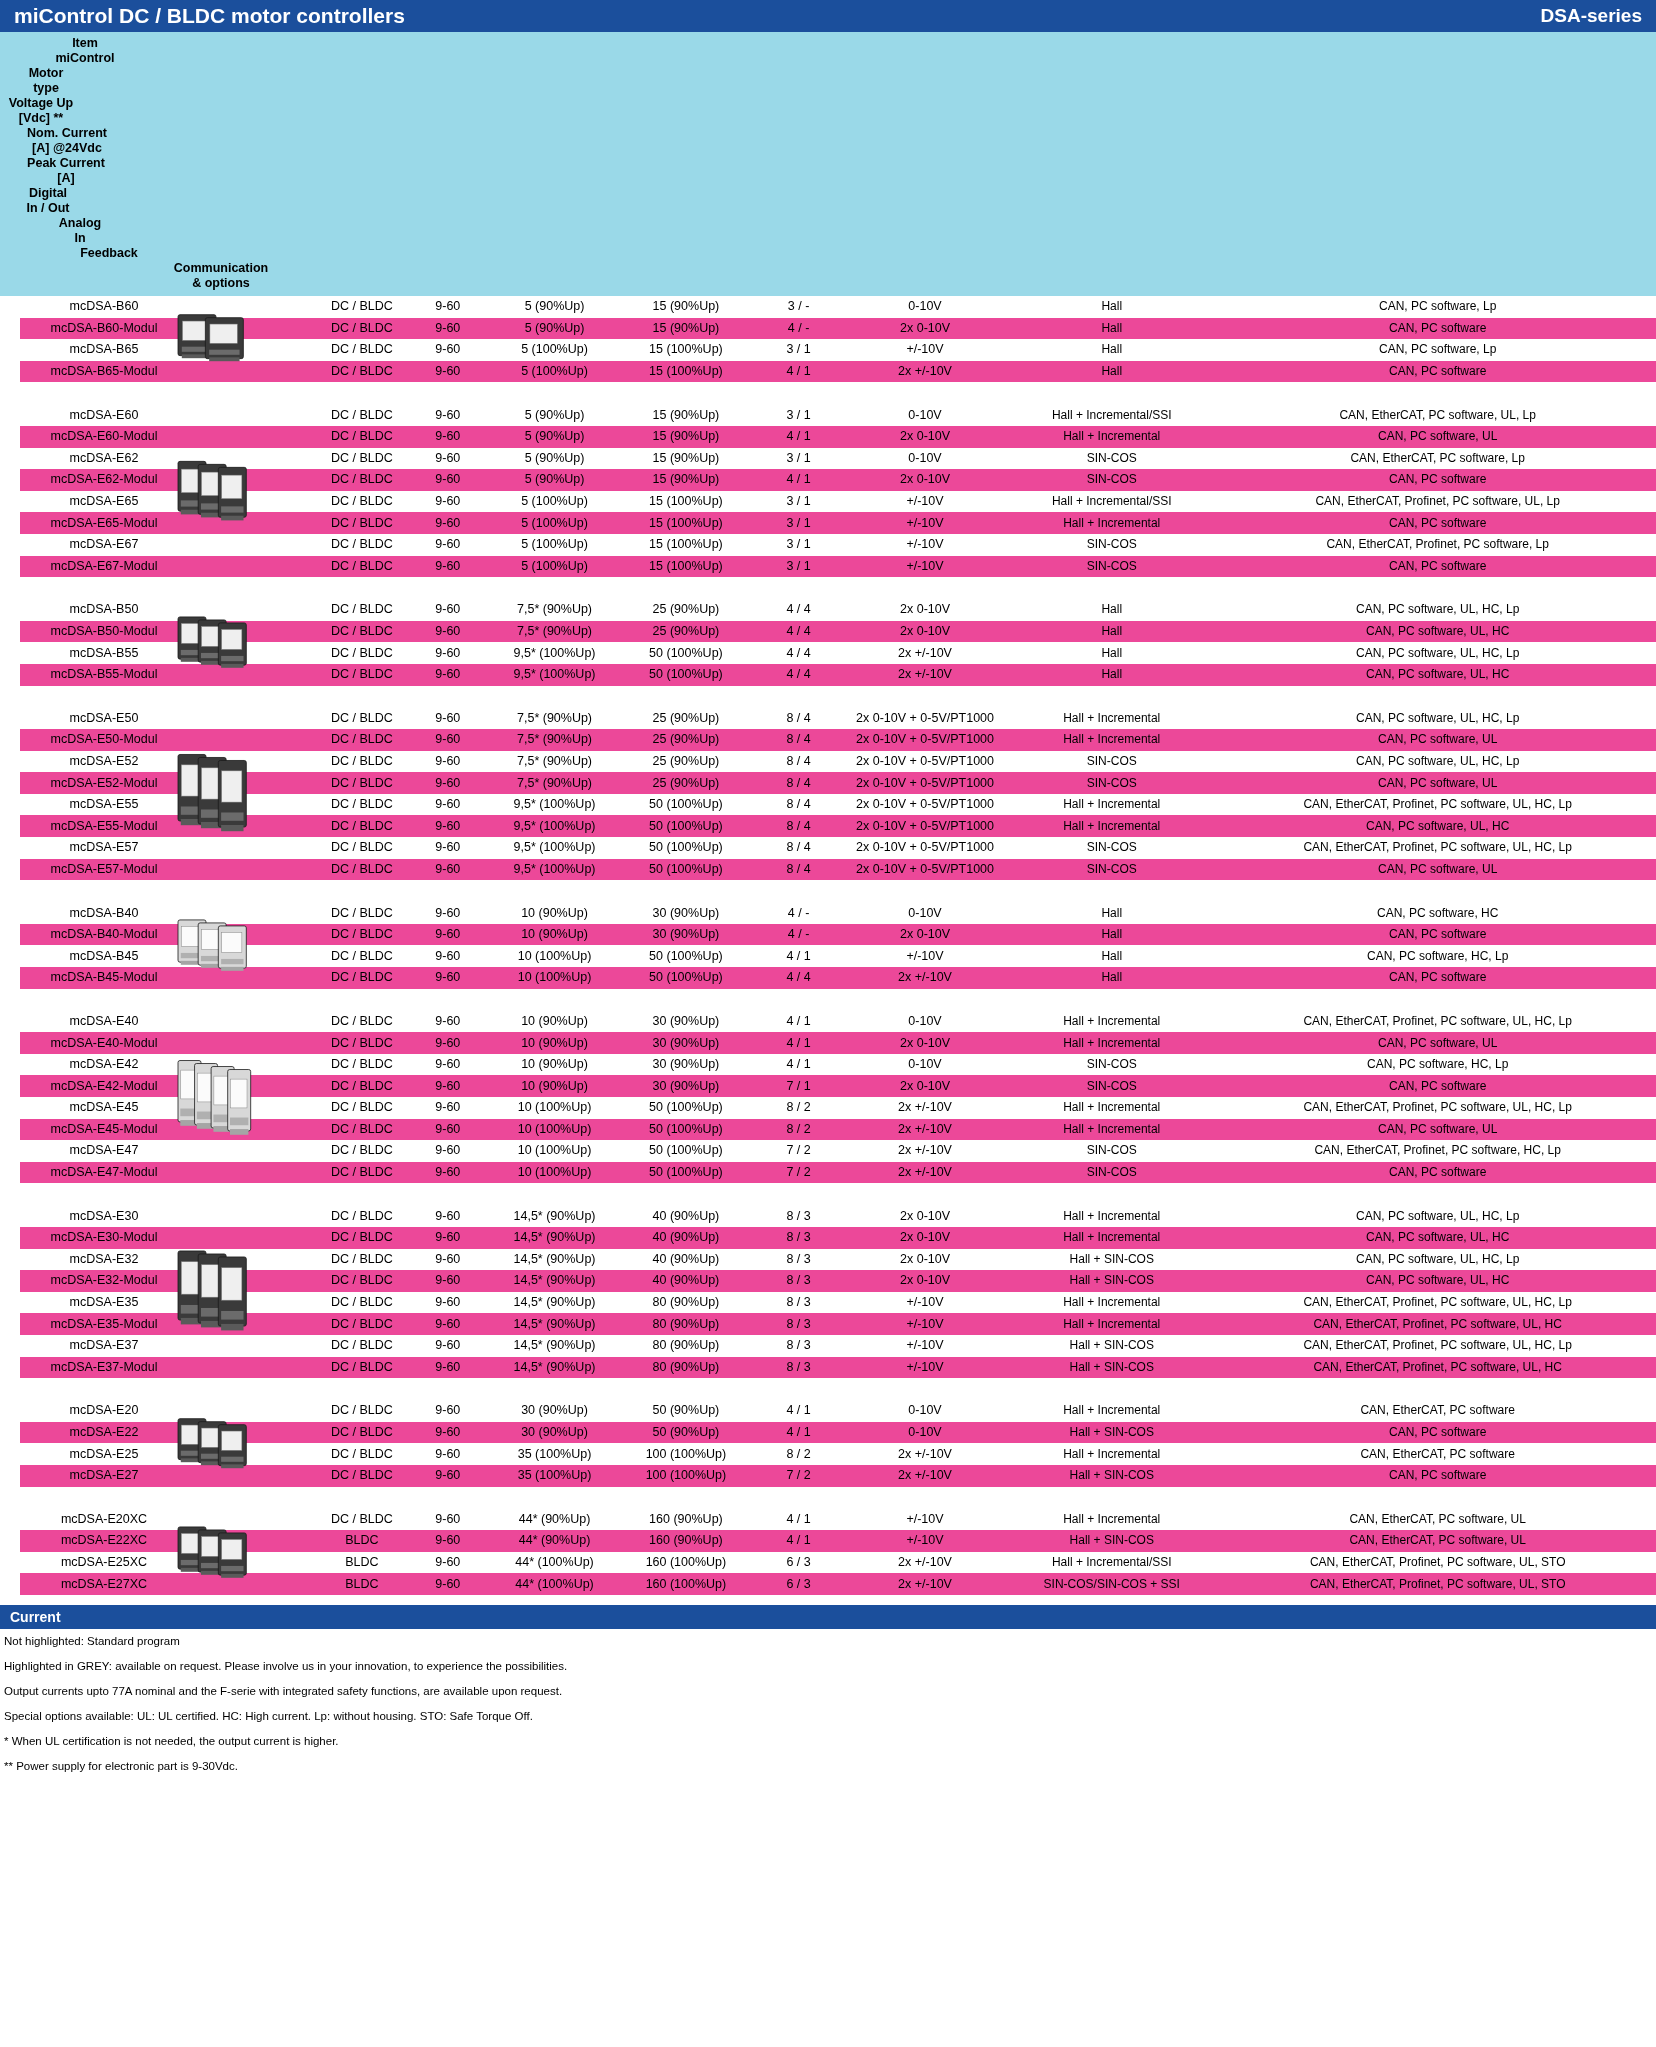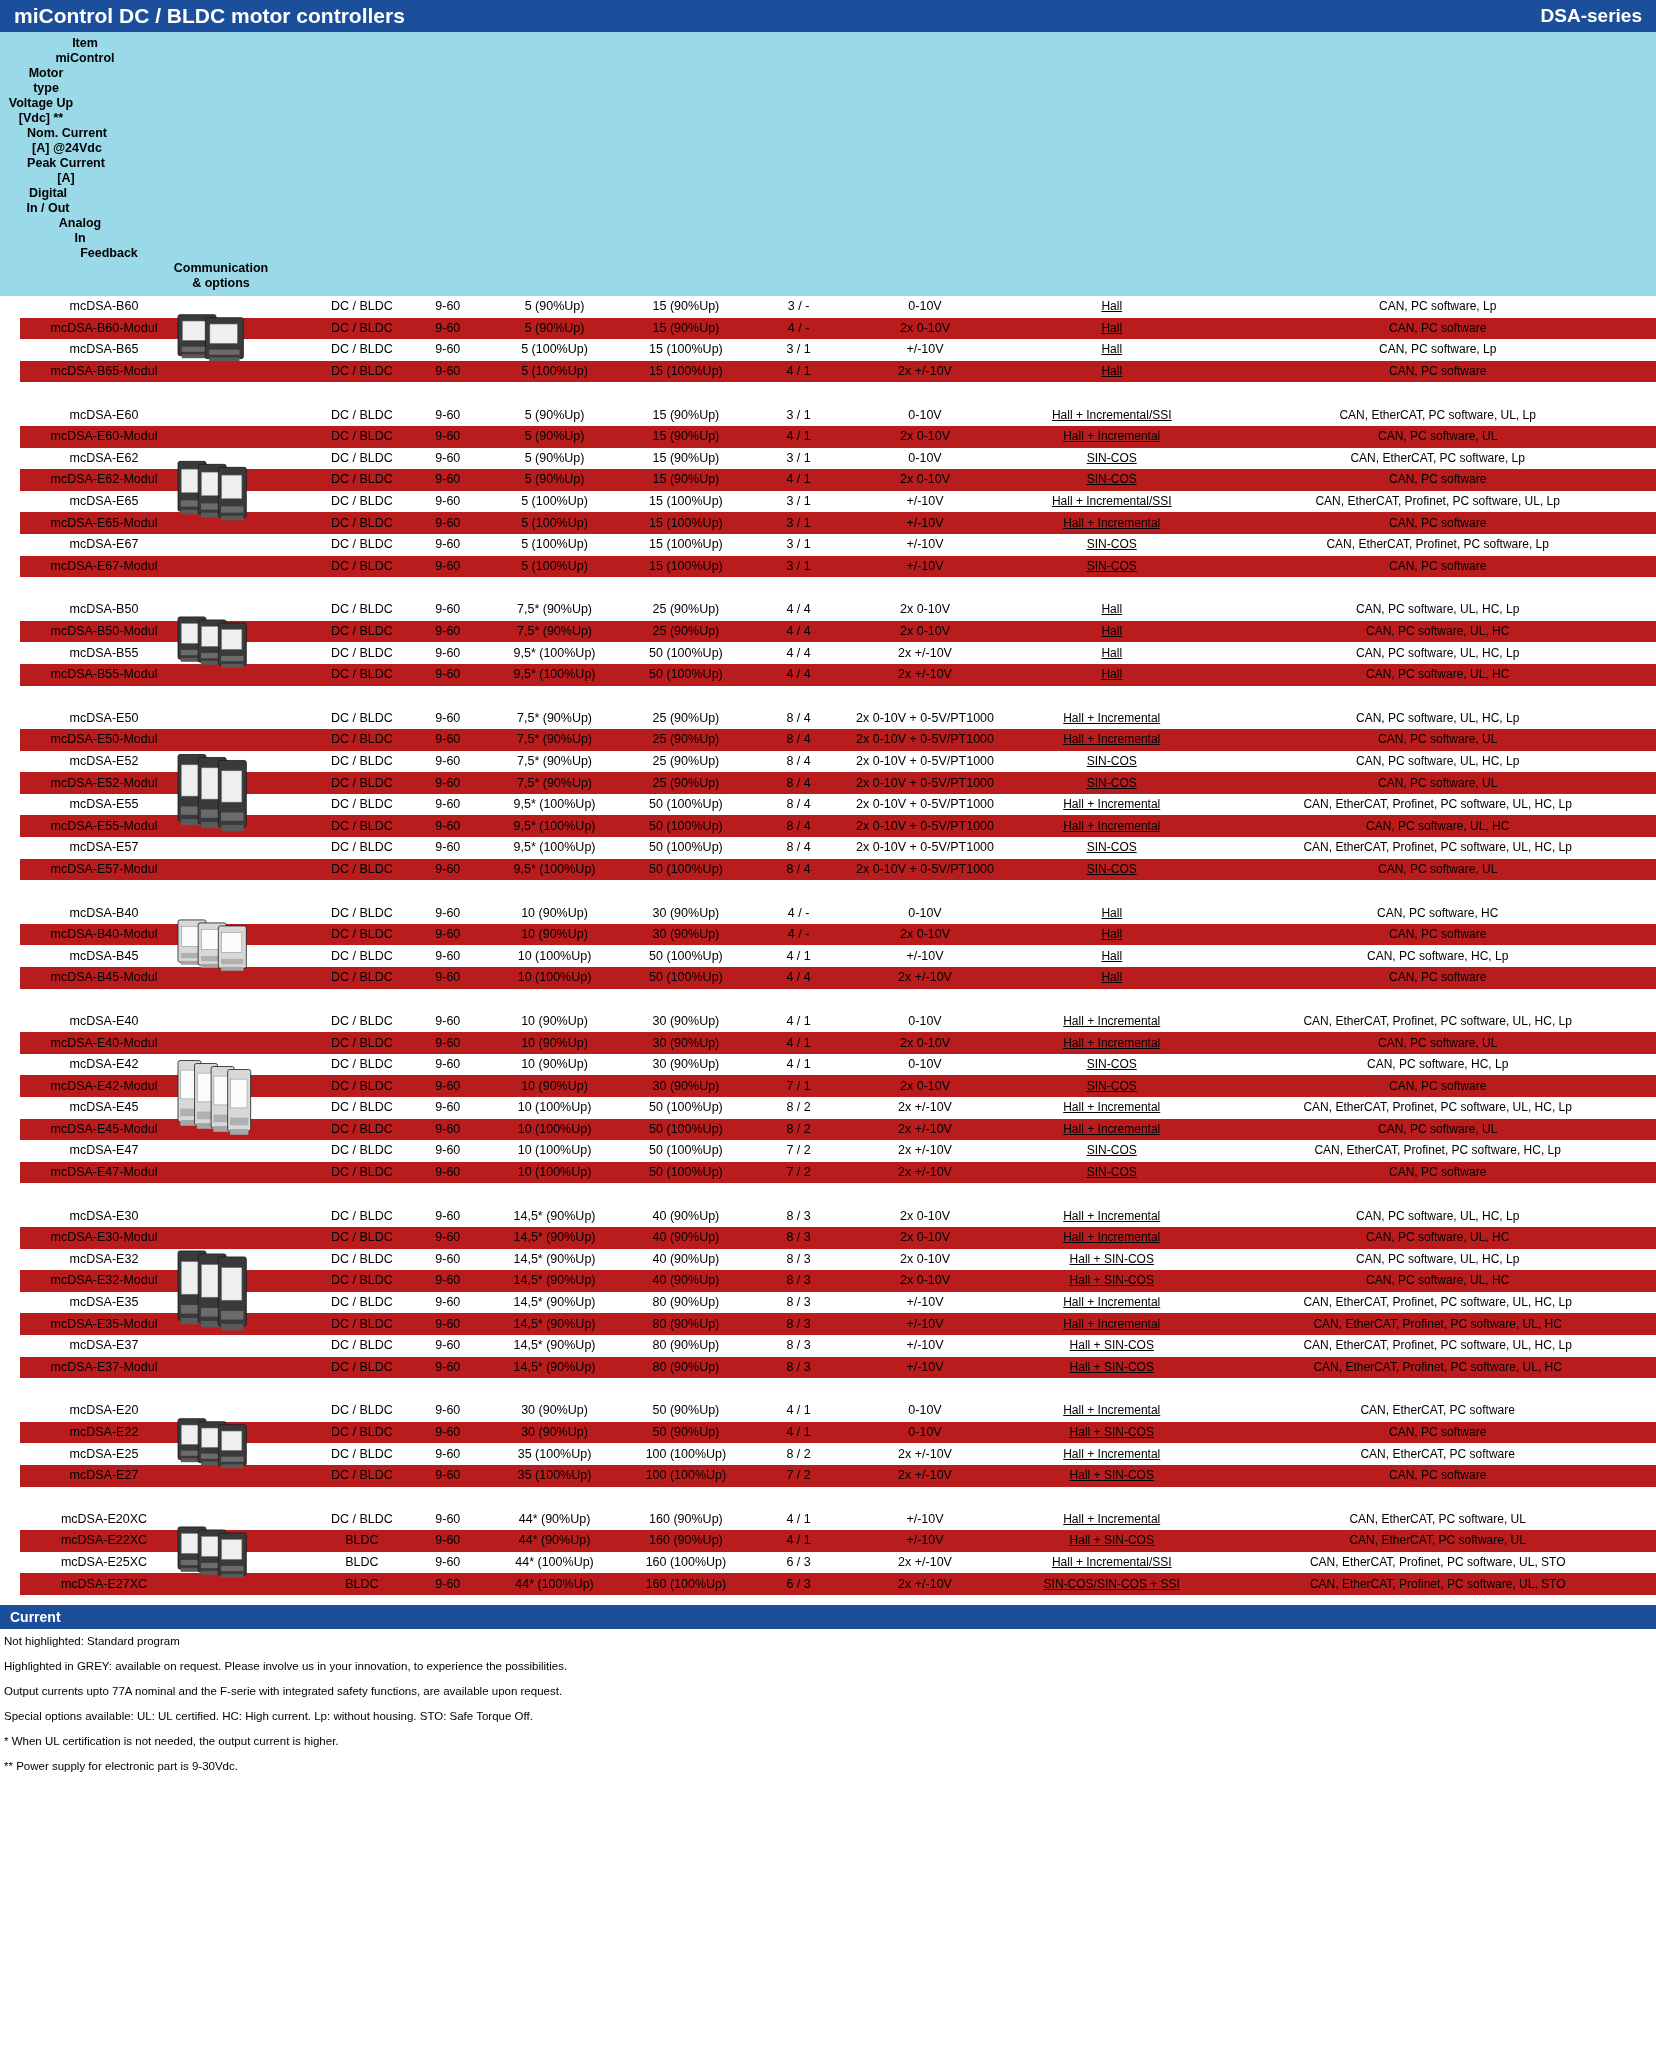"Hall" .row .cell.feed { text-decoration: underline -> none }
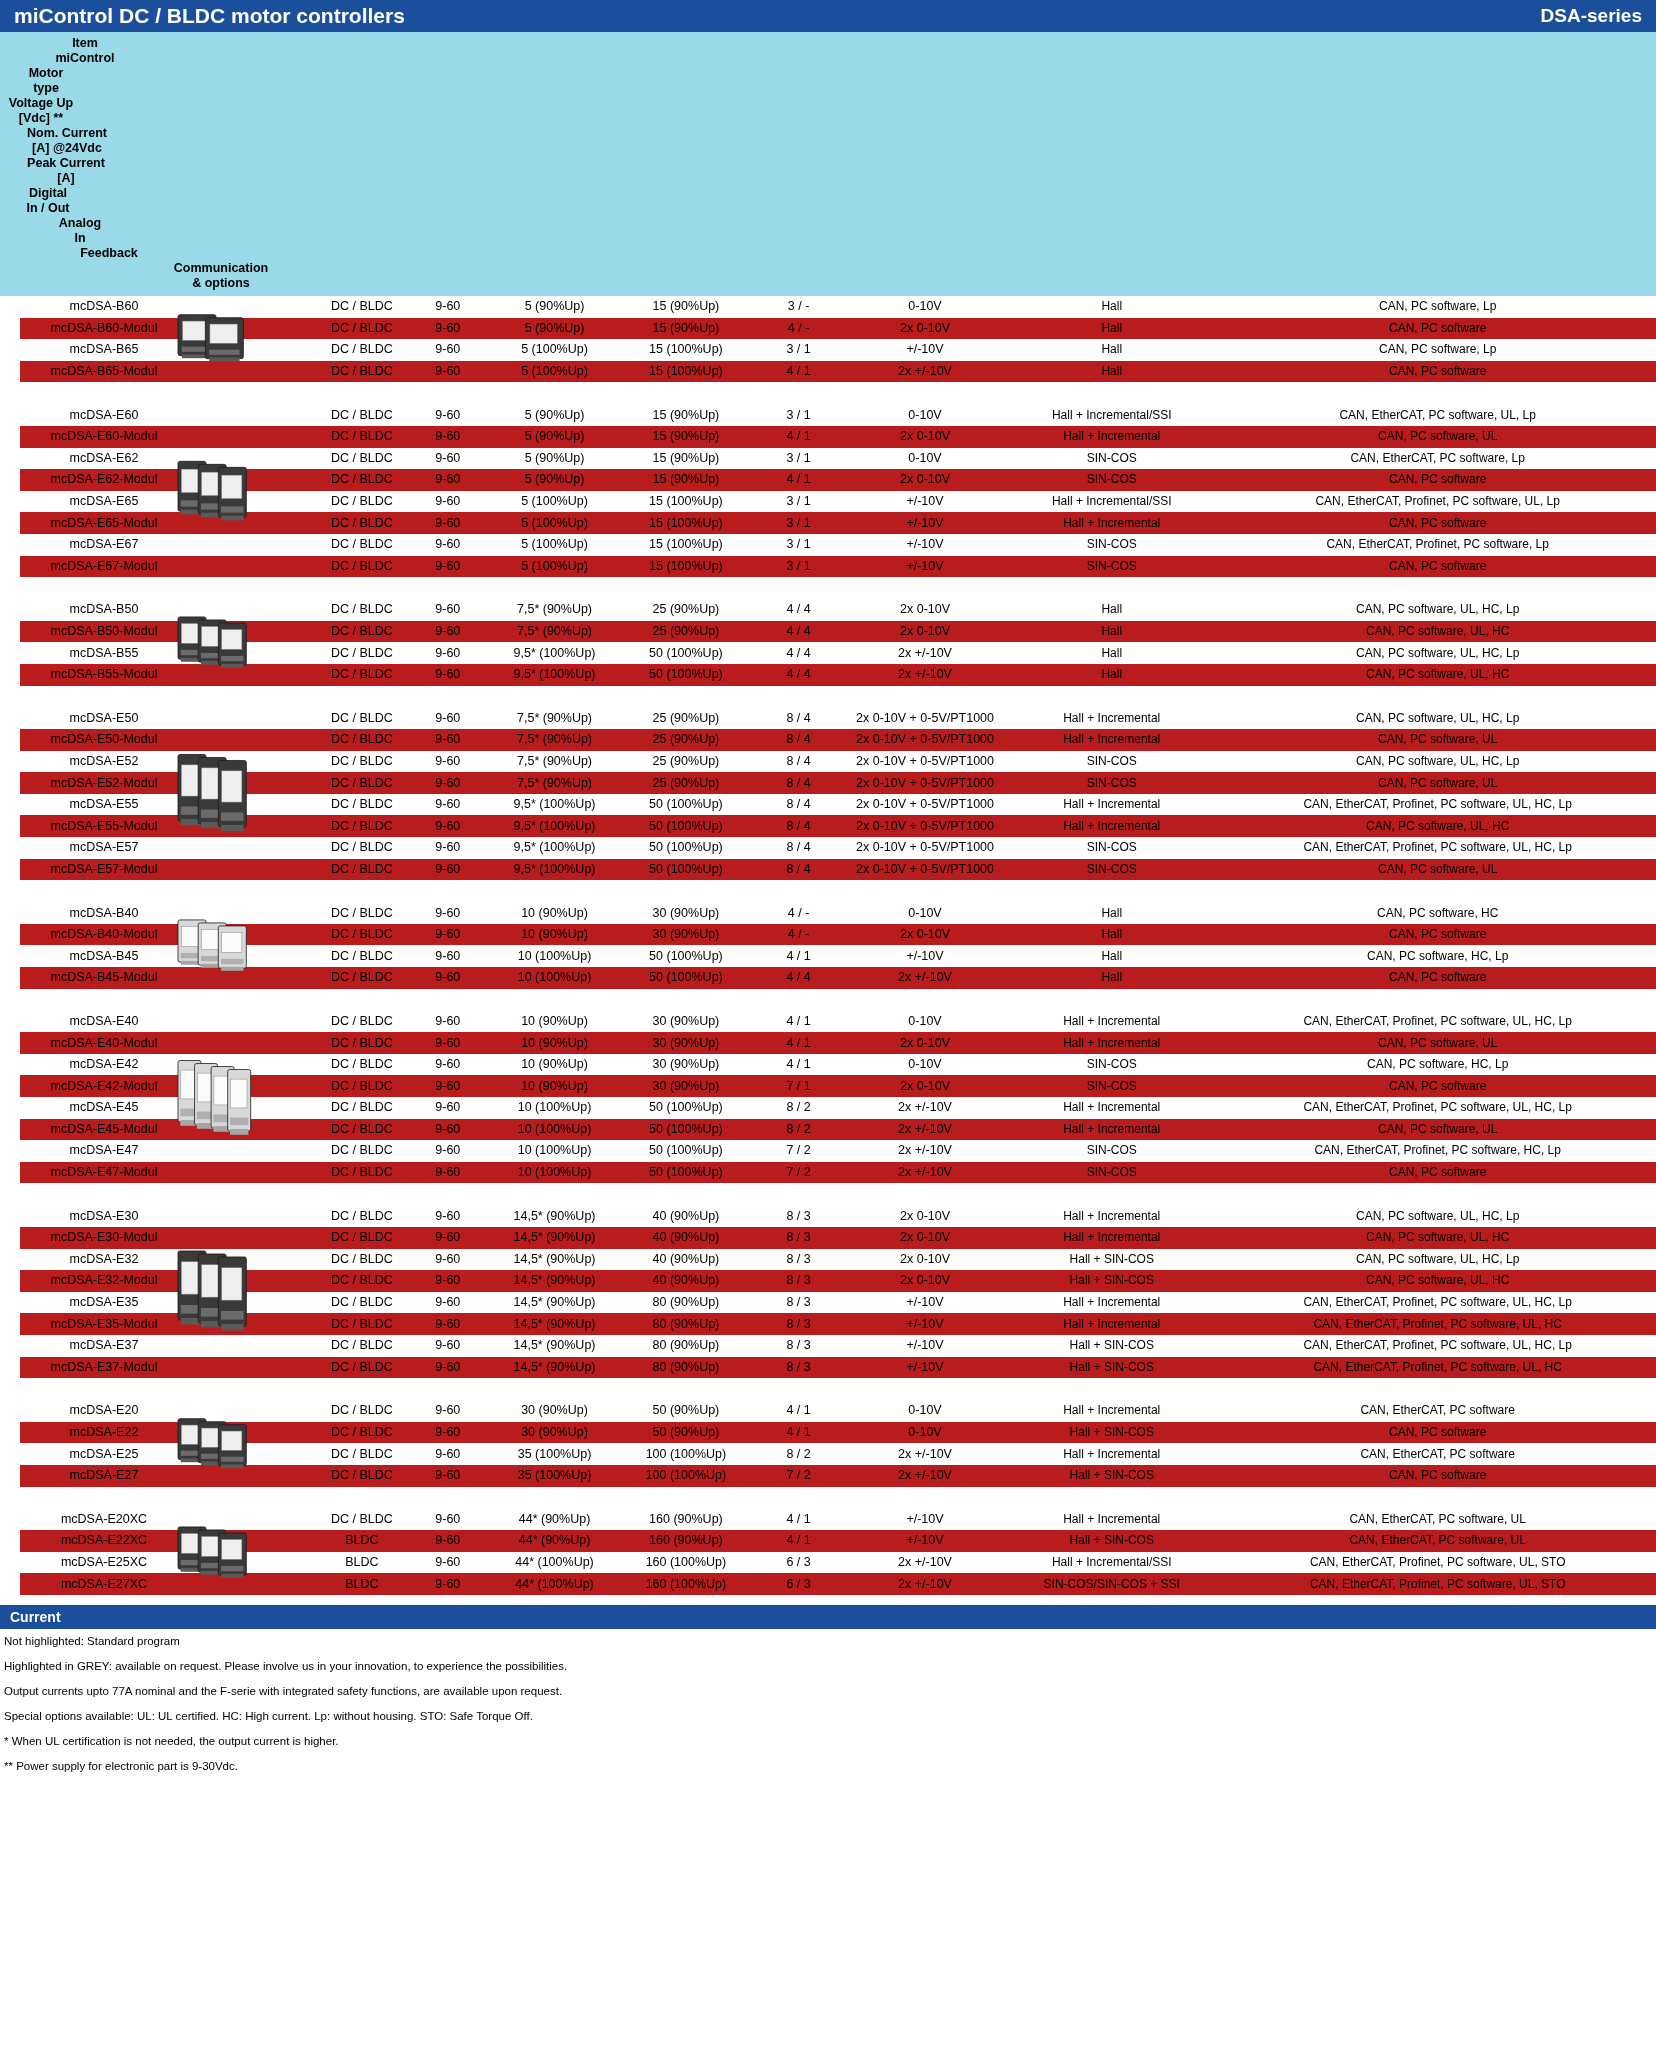"mcDSA-B60-Modul" .row.alt { background: #b91c1c -> #ec4899 }
